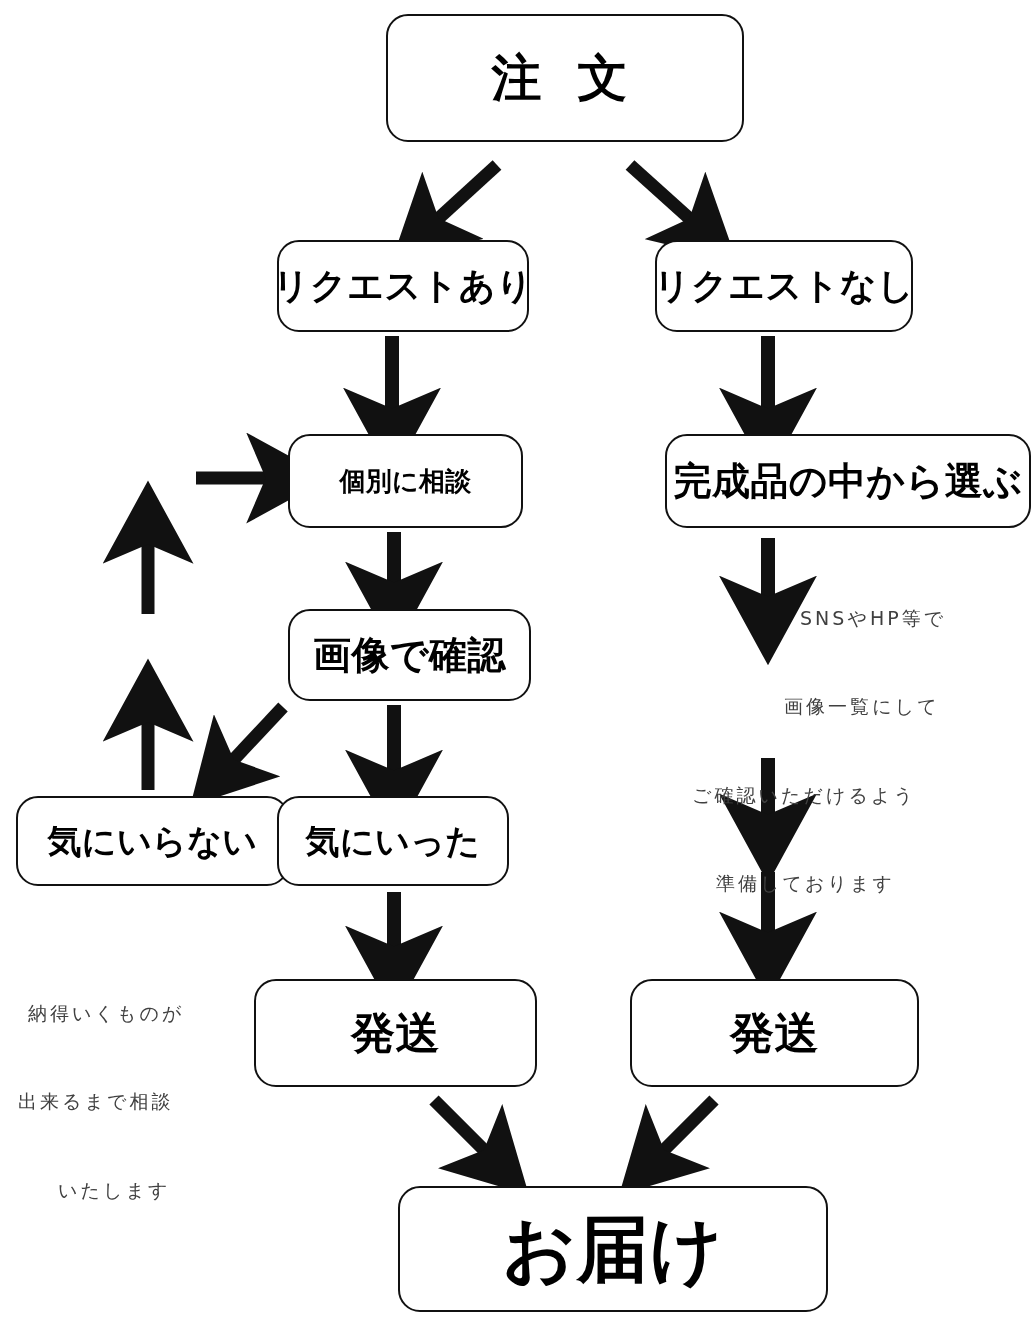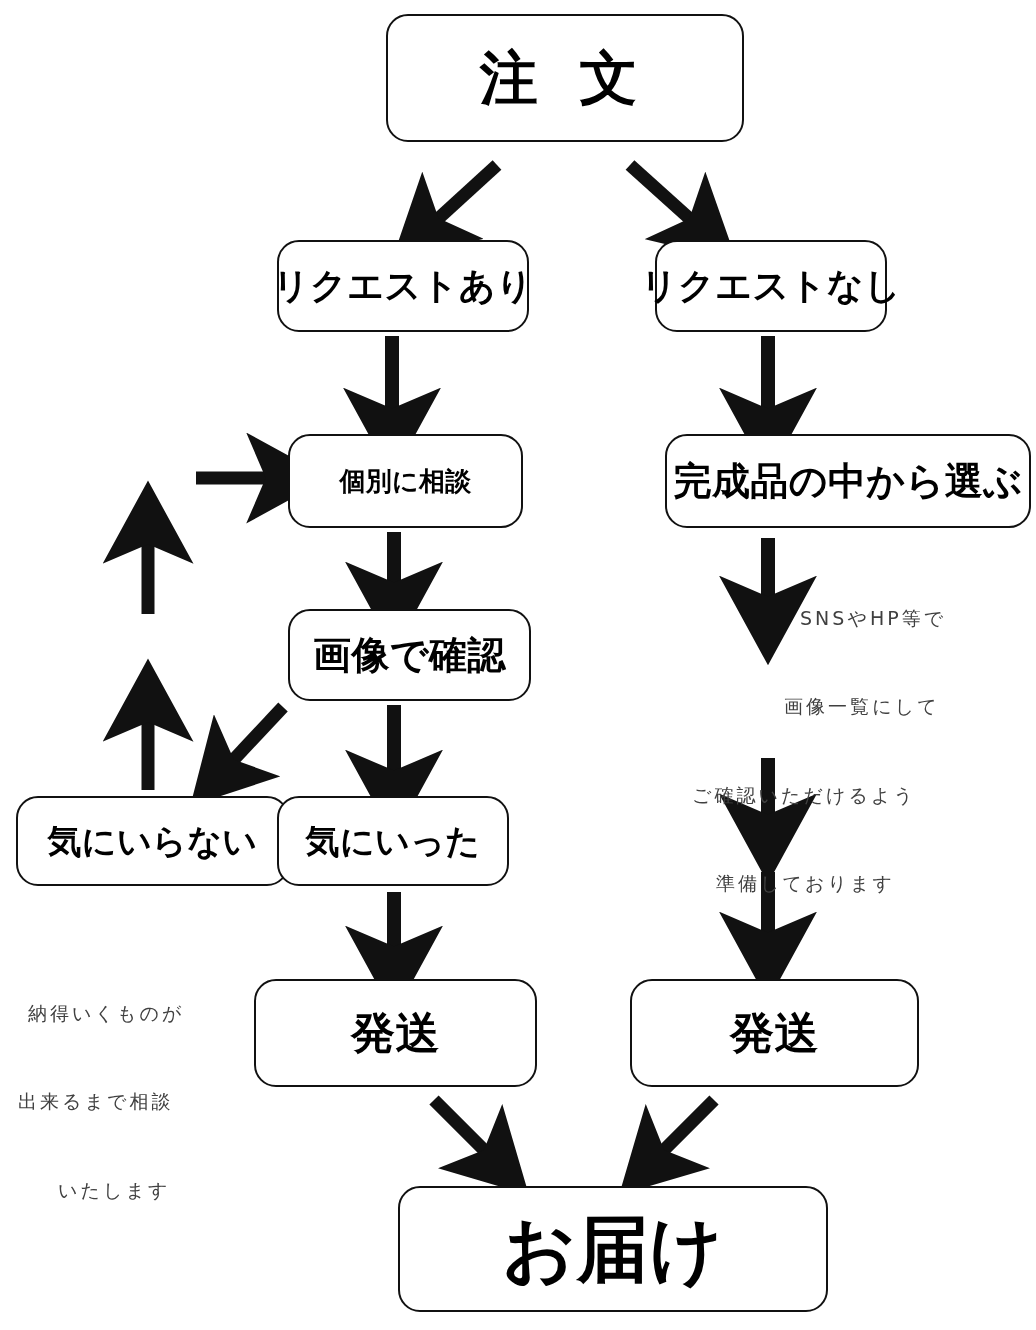"注 文" .n-order { font-size: 58px -> 50px }
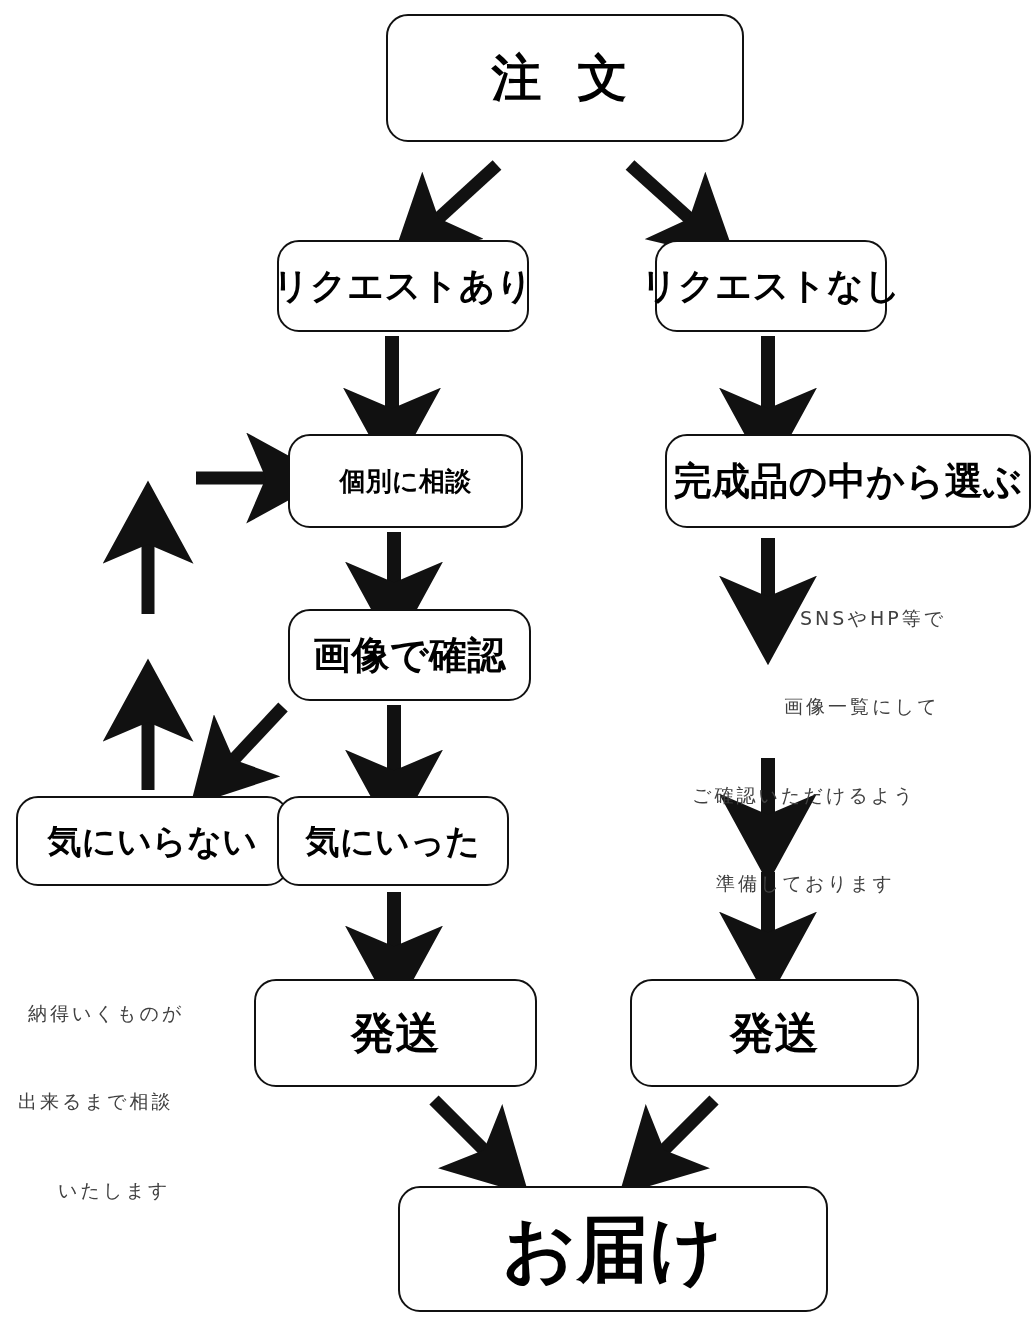"リクエストなし" .n-req-no { width: 232px -> 258px }
